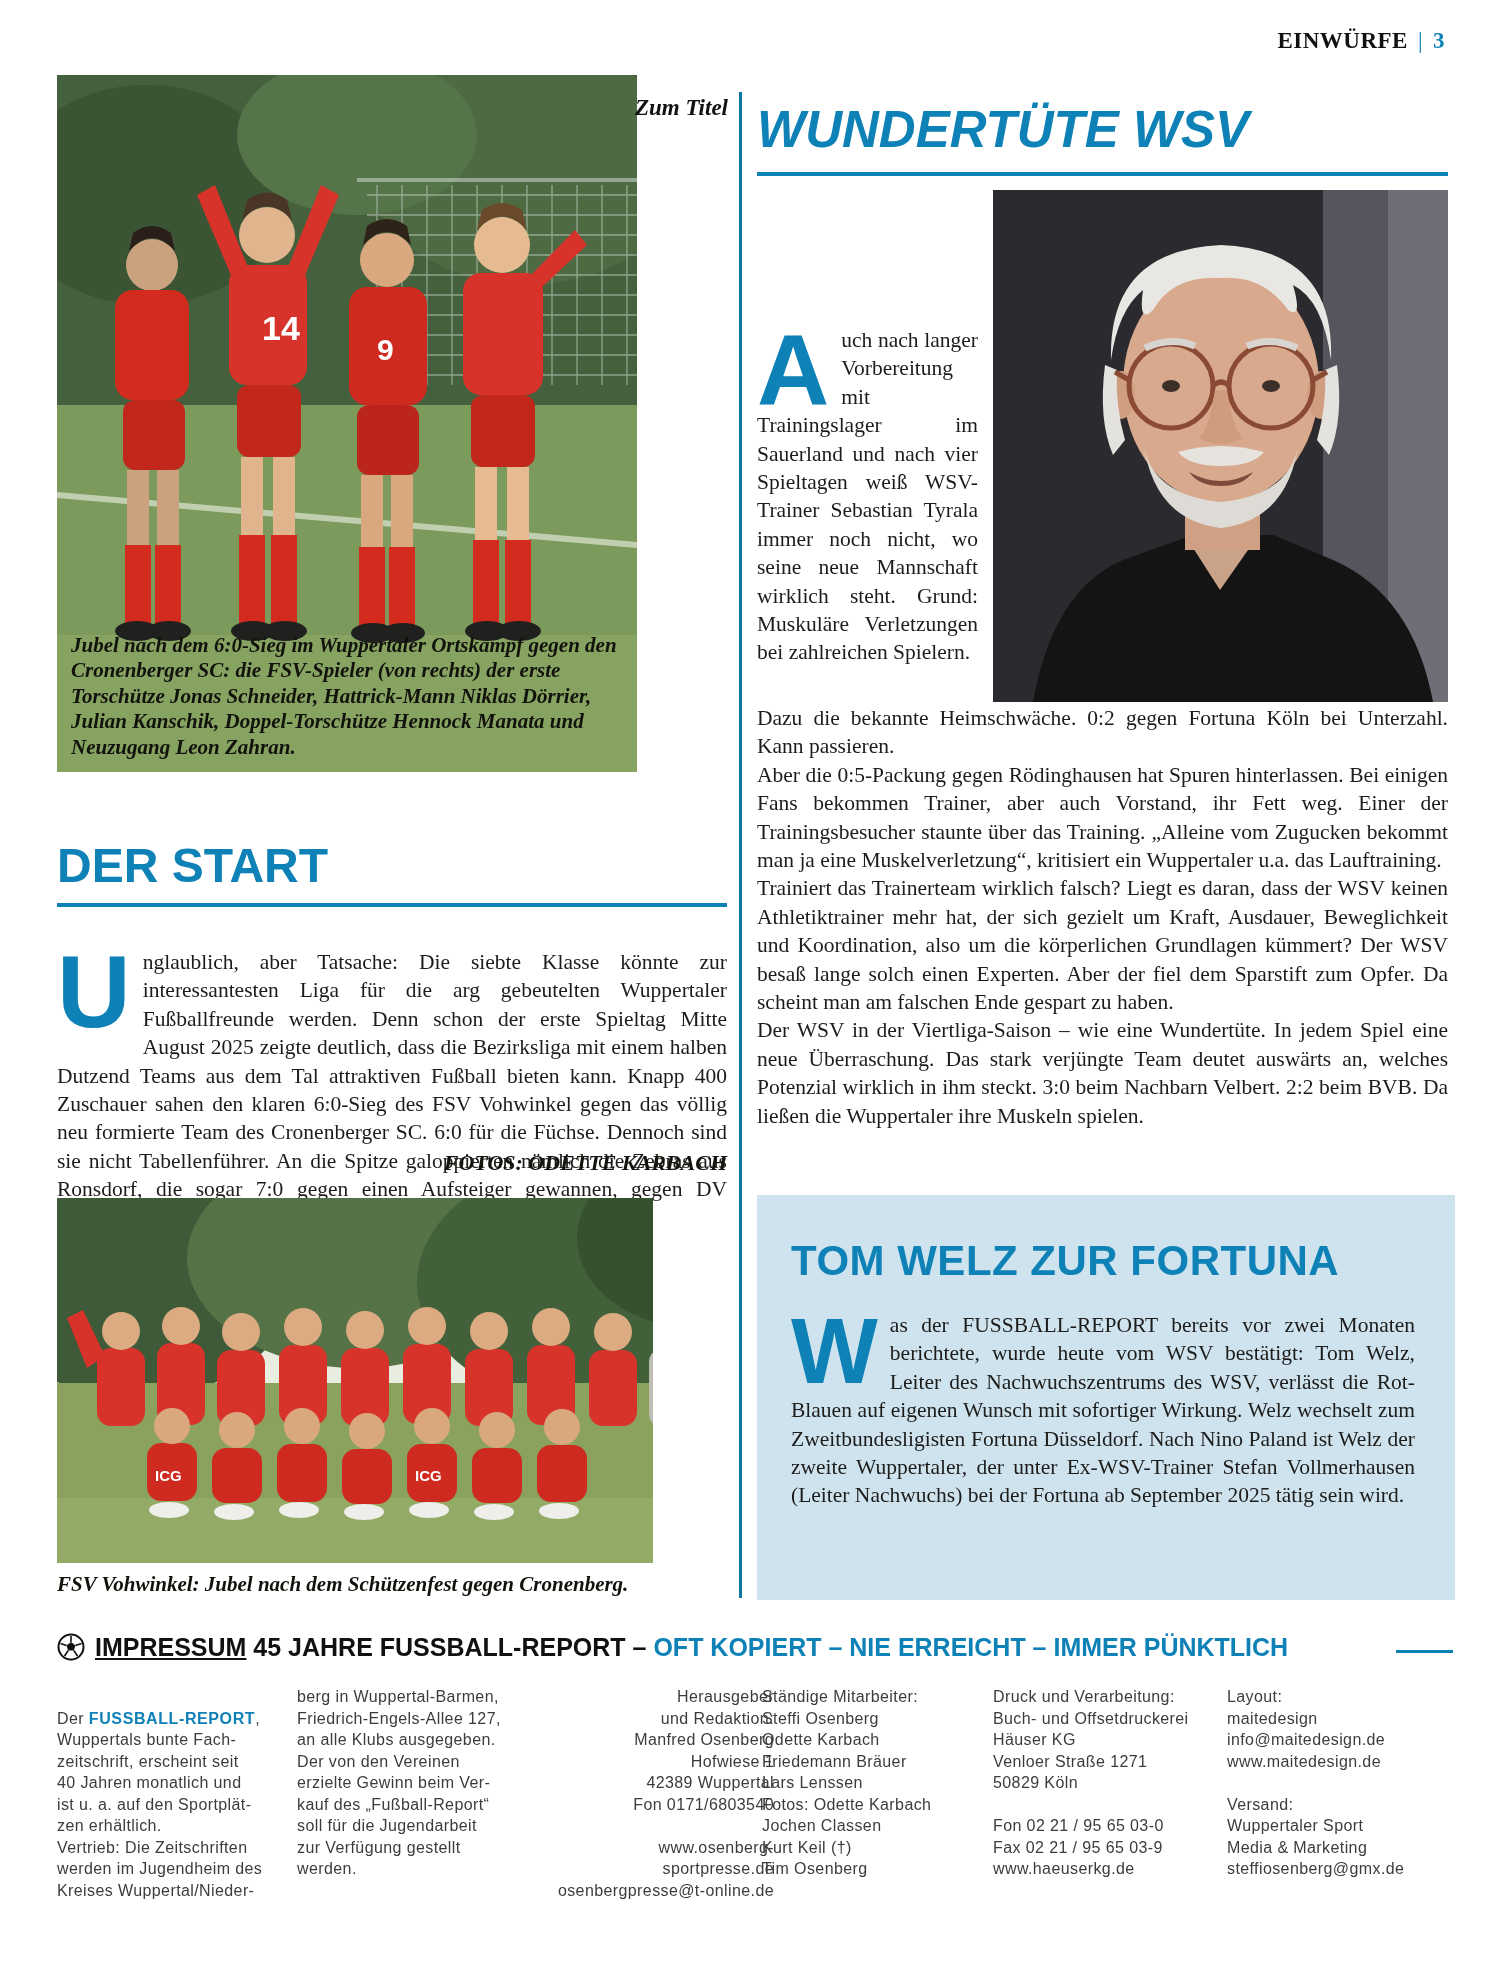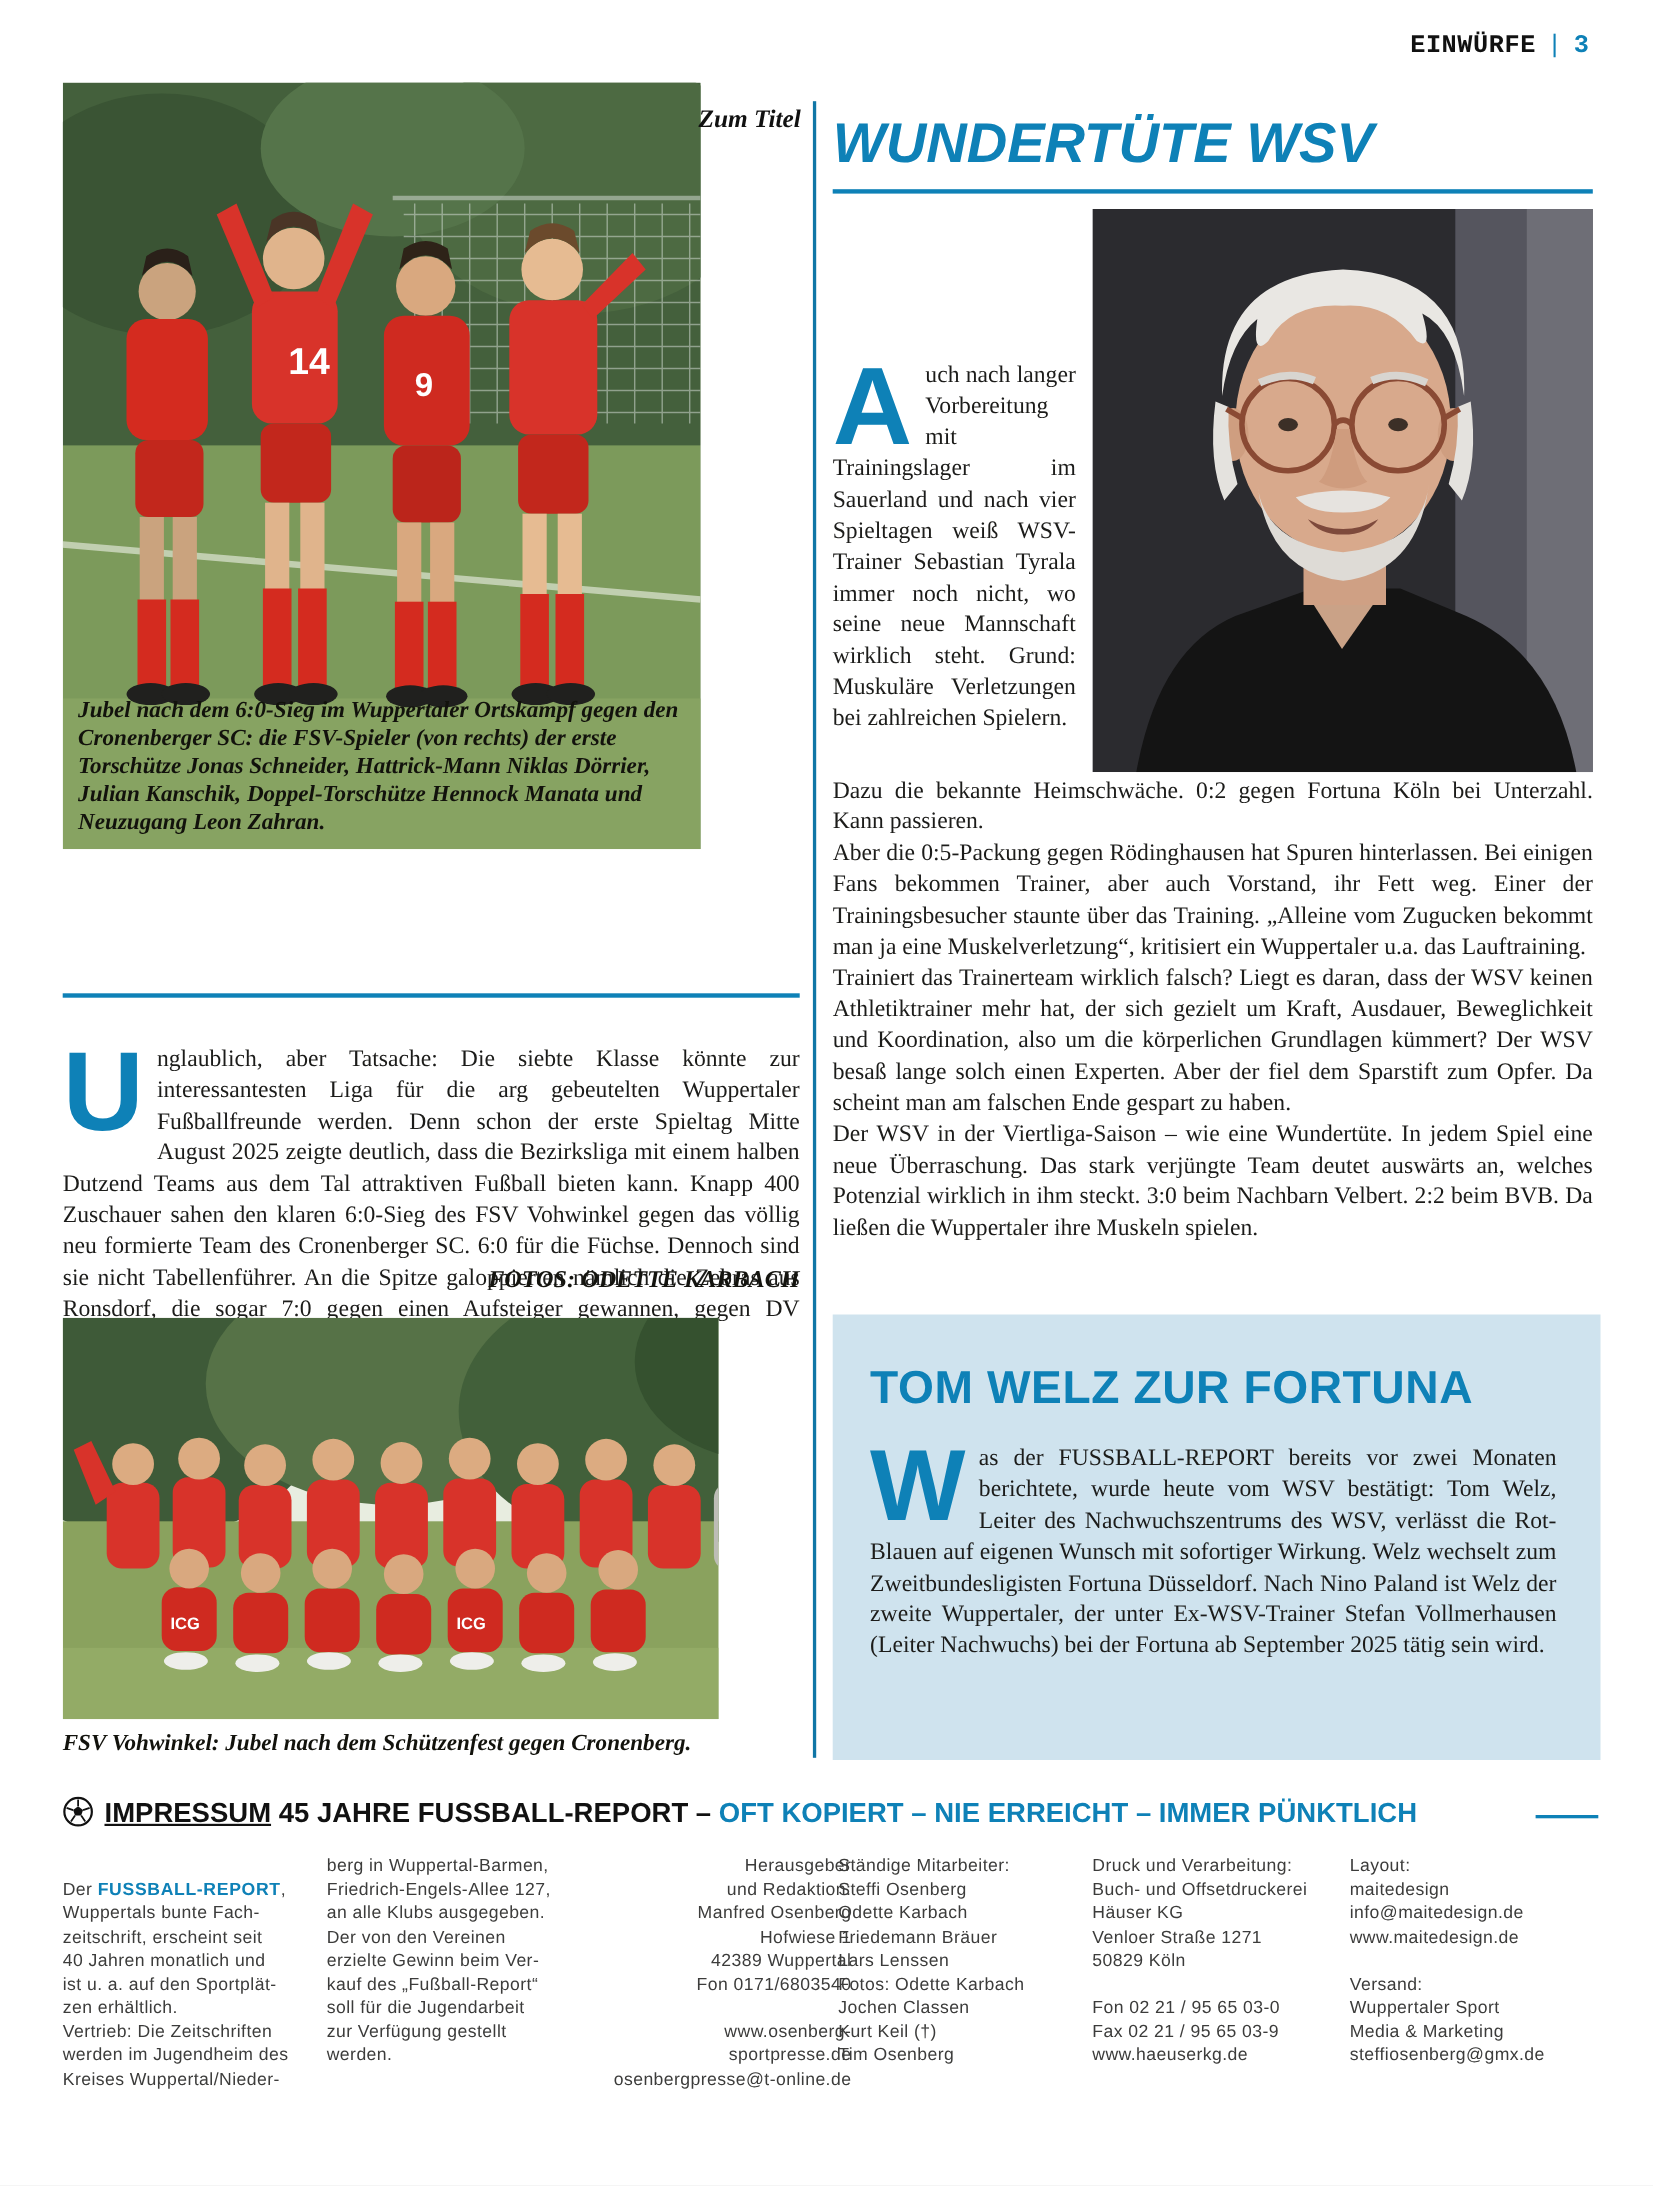"EINWÜRFE | 3" .pagehead { font-family: Liberation Mono, monospace -> Liberation Serif, serif }
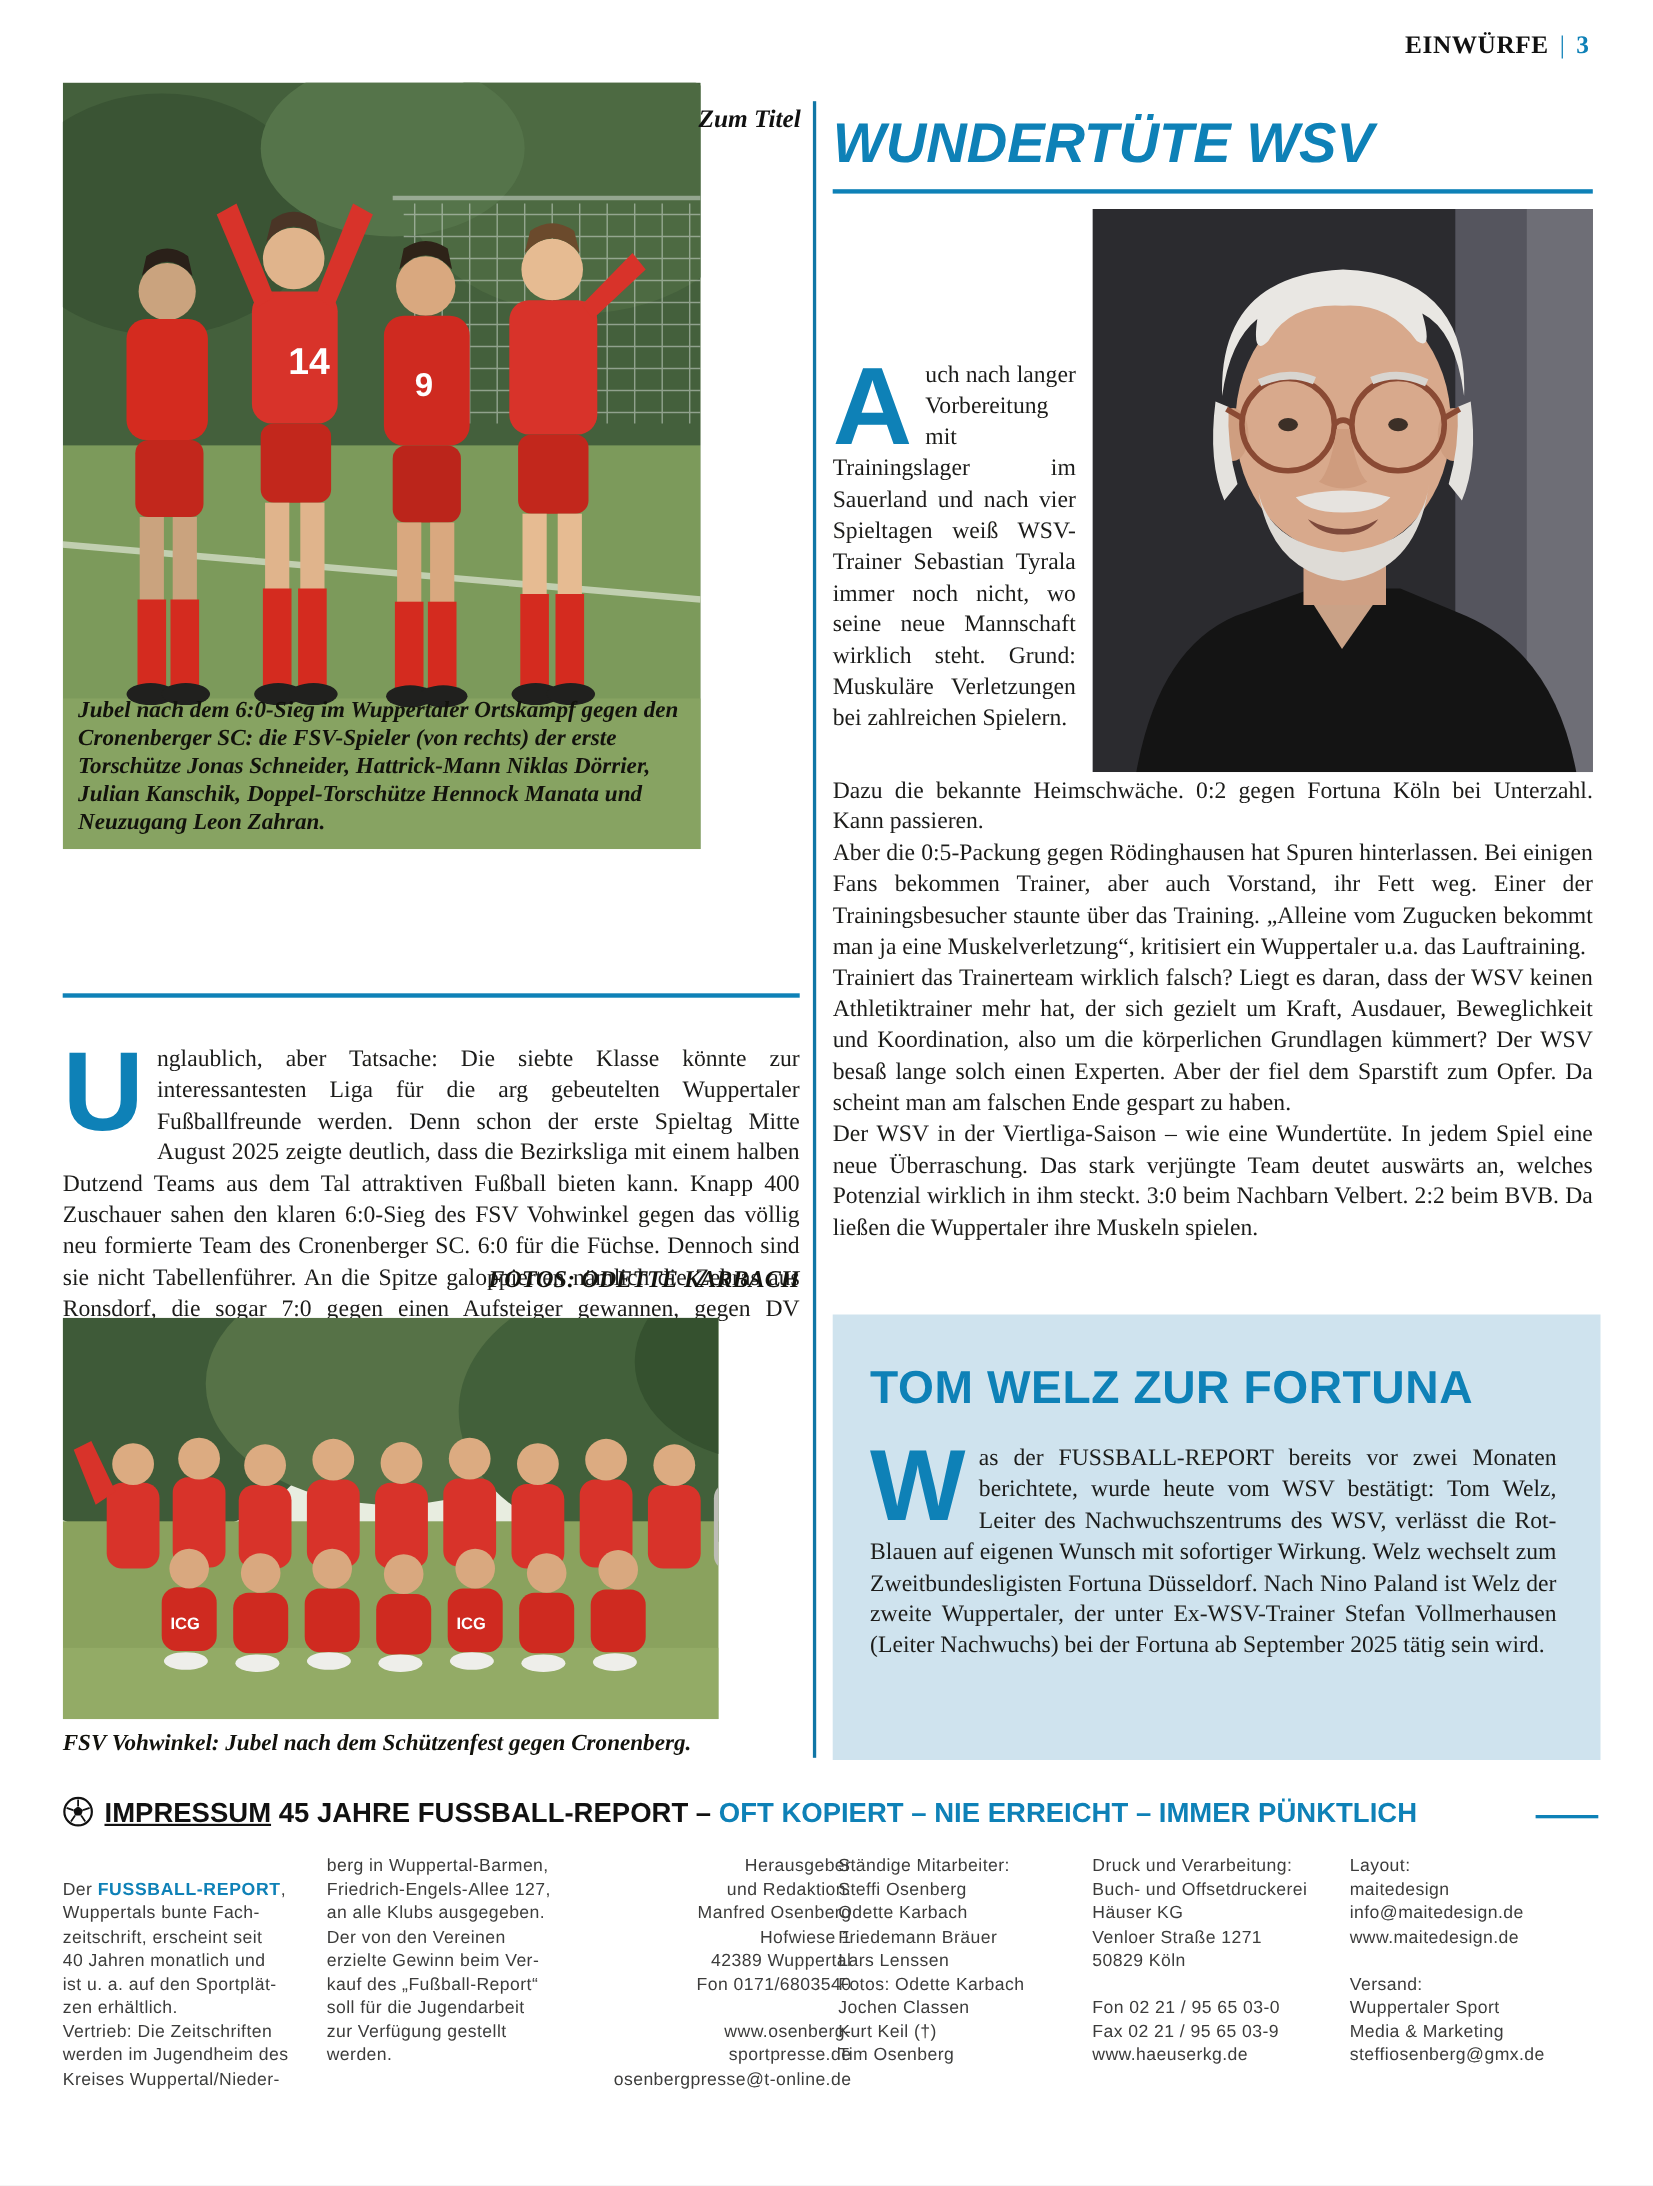"DER START" h2.headline { html: none -> <h2>DER START</h2> }
